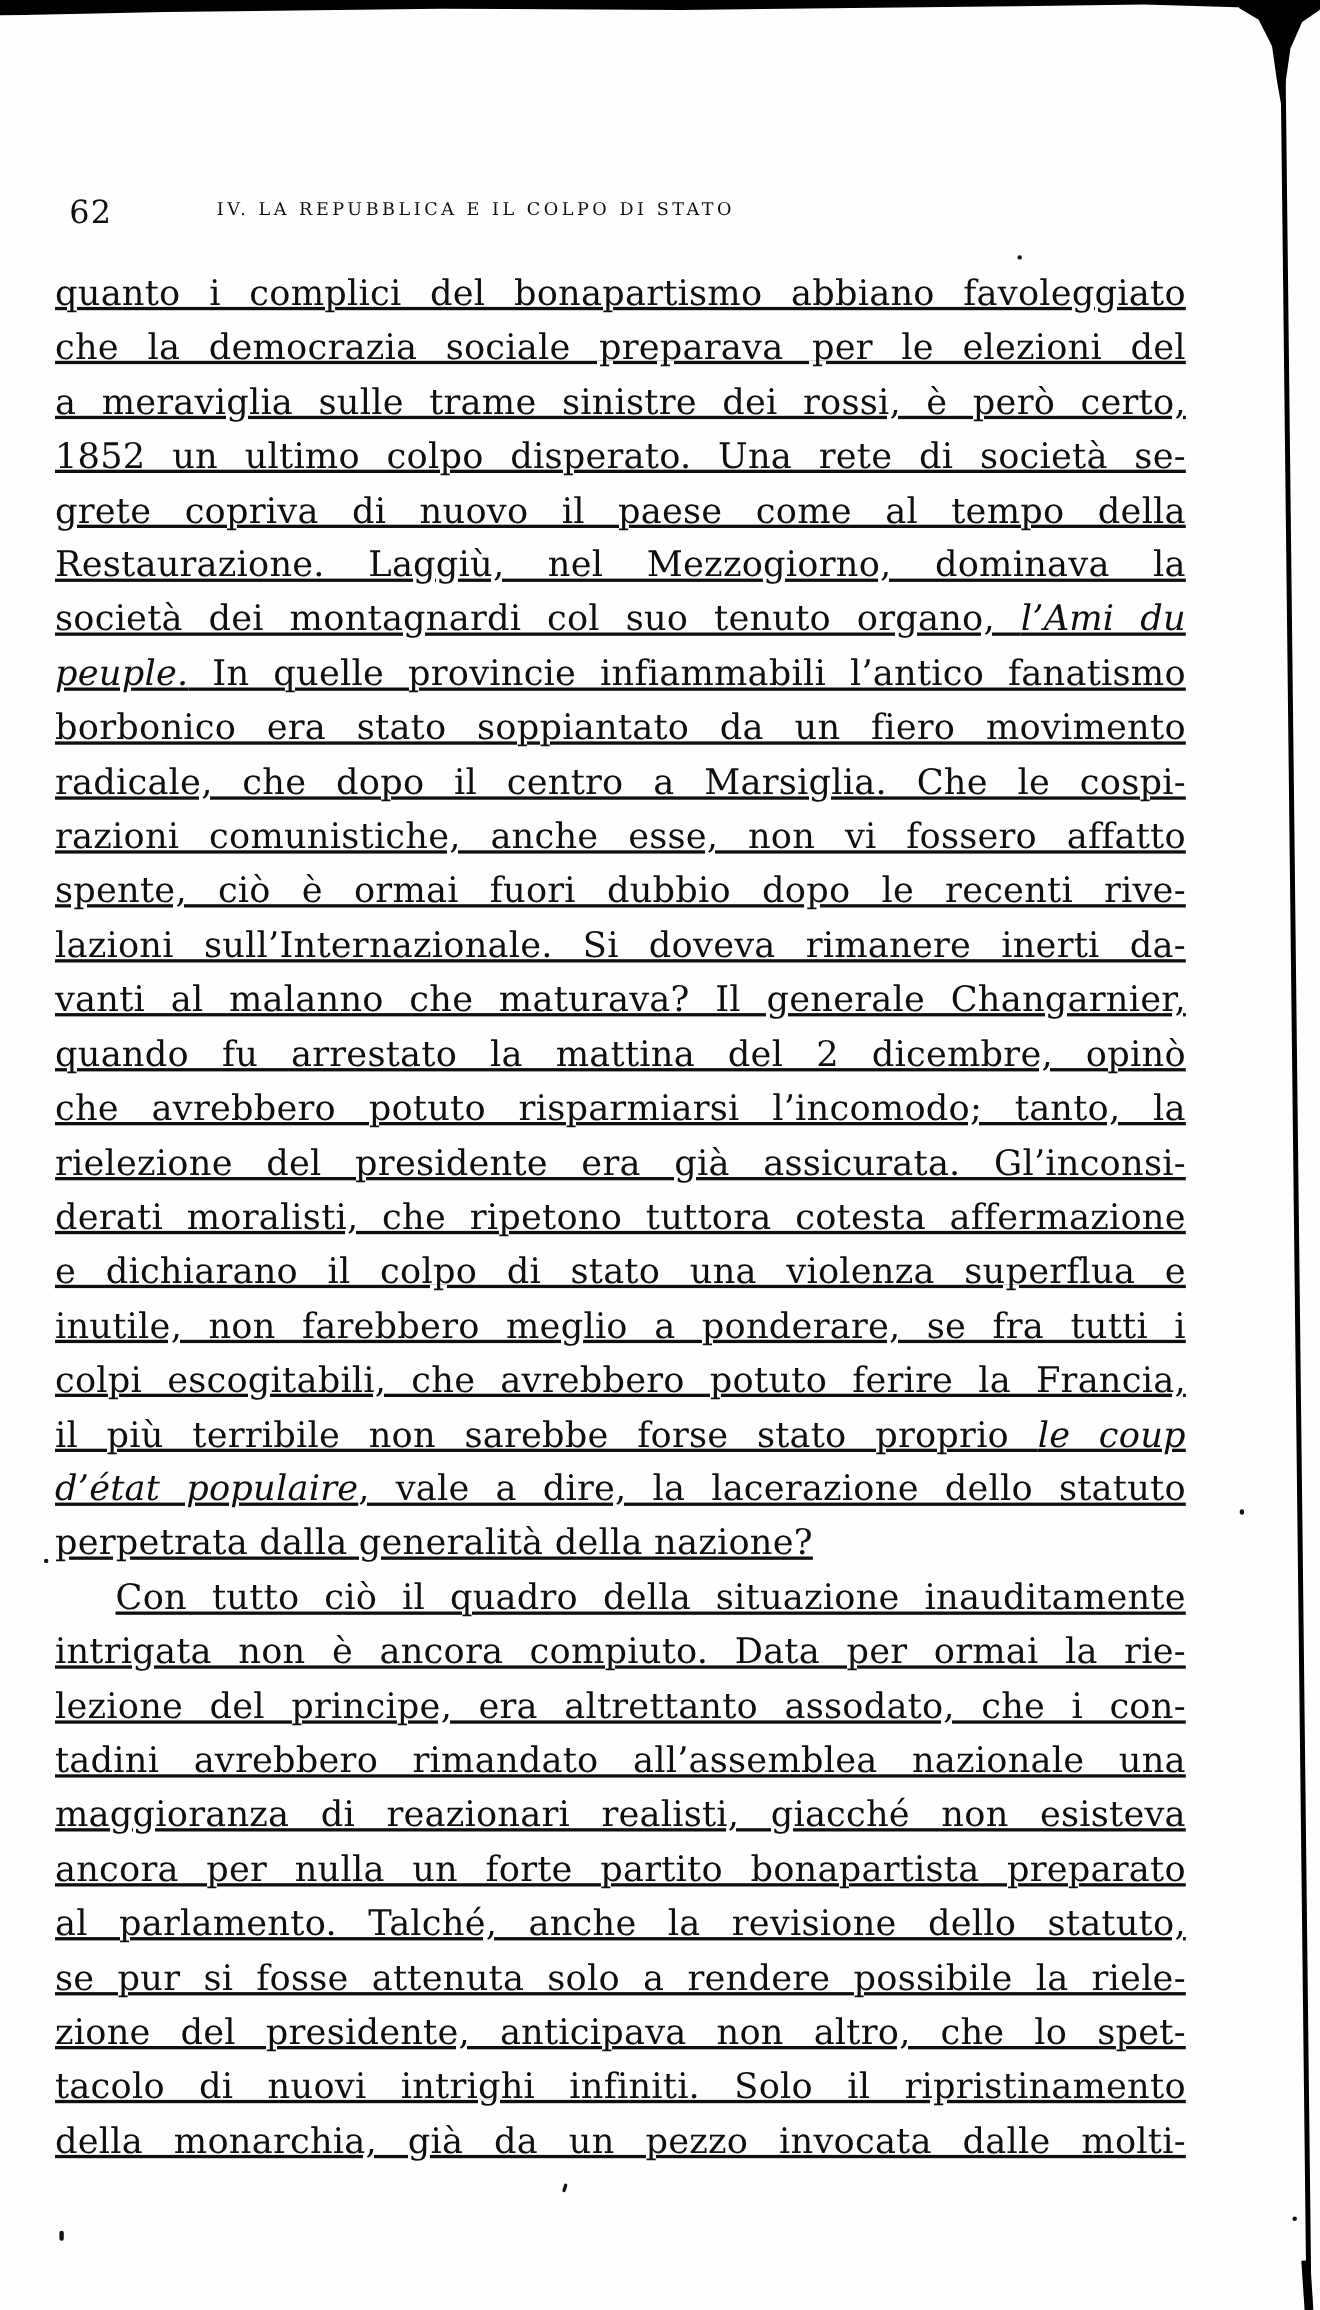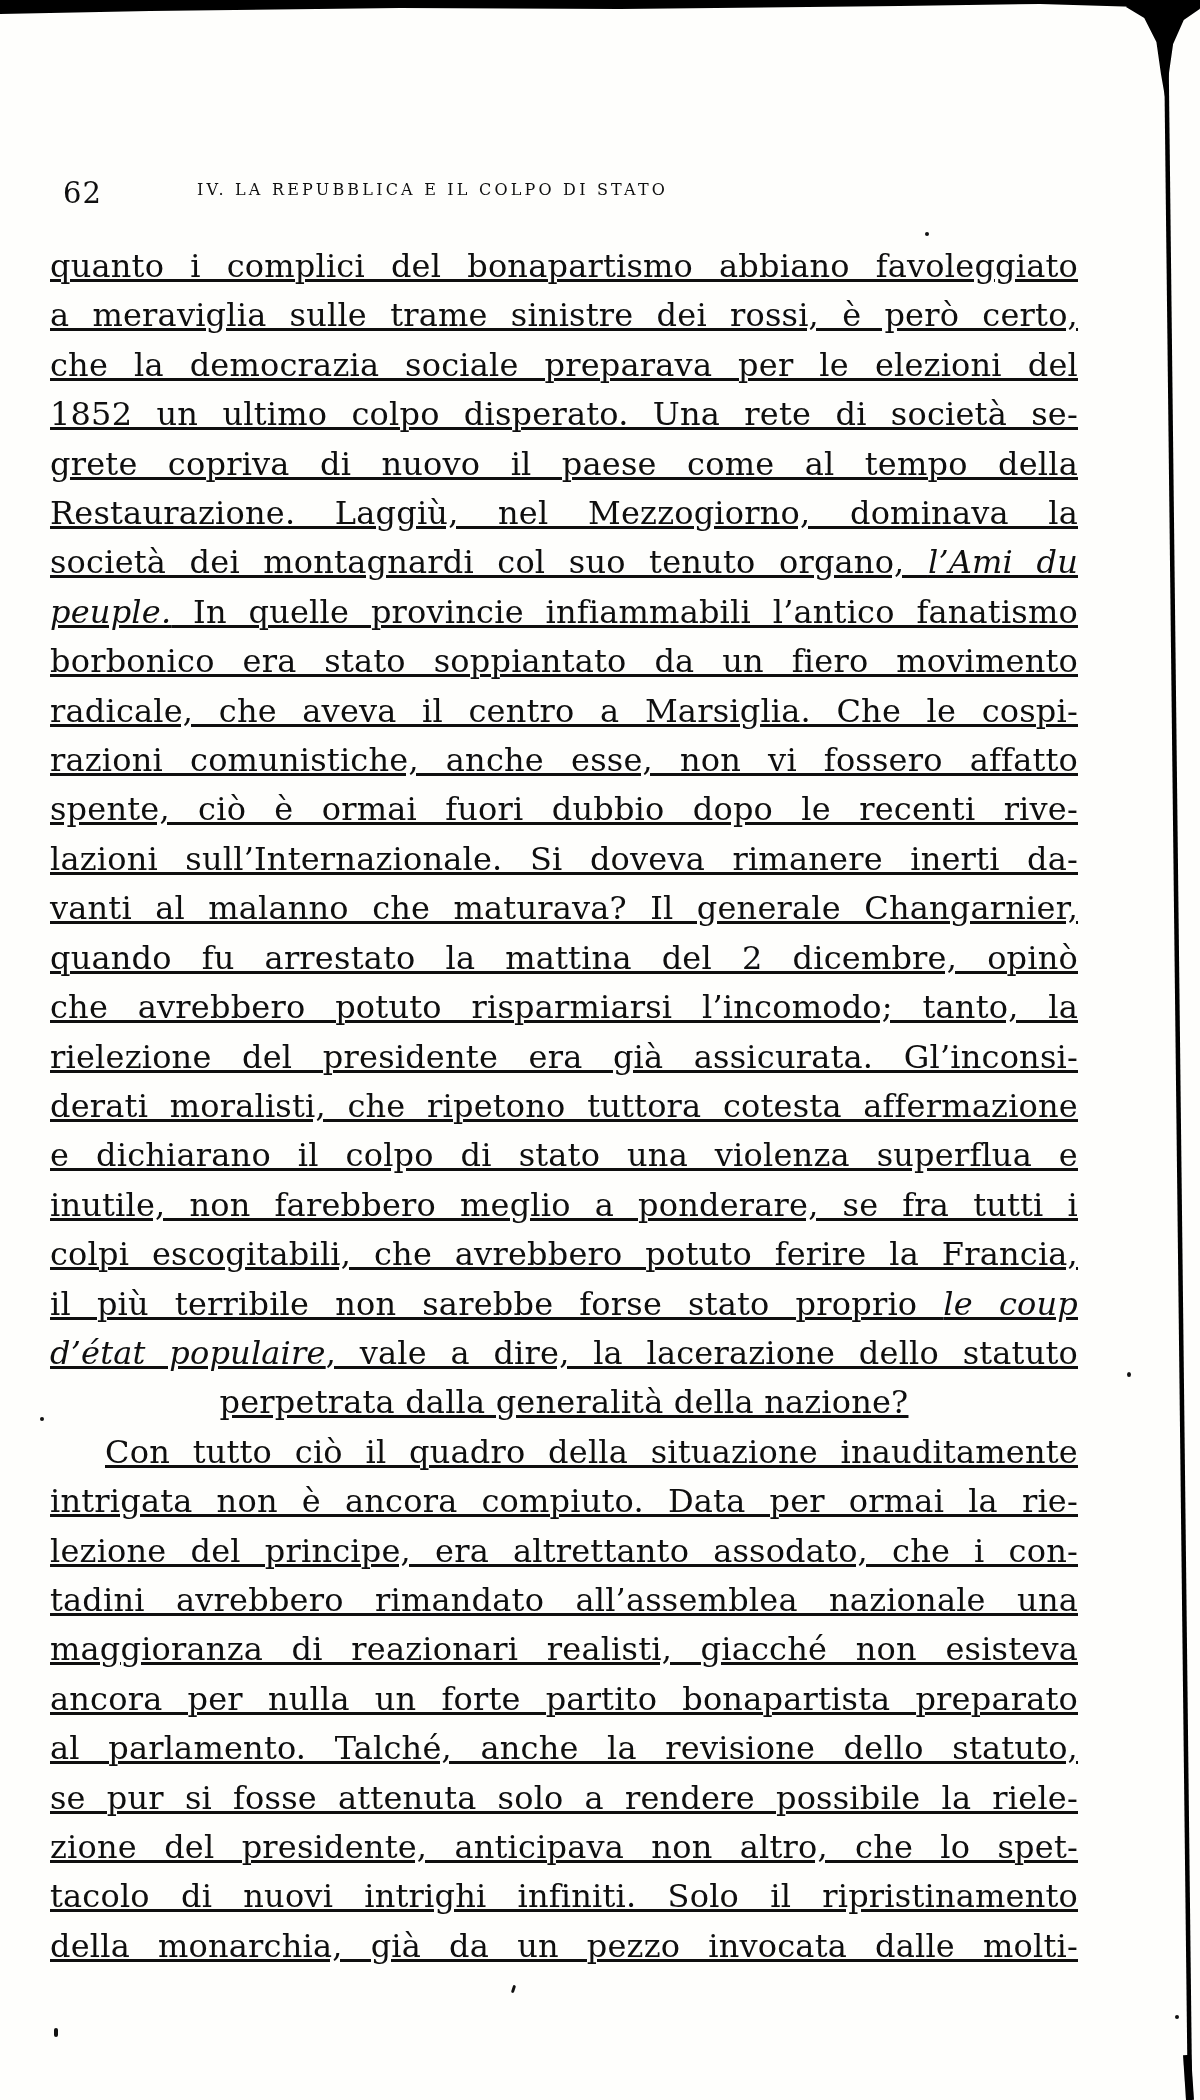"a meraviglia sulle trame sinistre" div.line { order: before "che la democrazia sociale preparava" -> after "che la democrazia sociale preparava" }
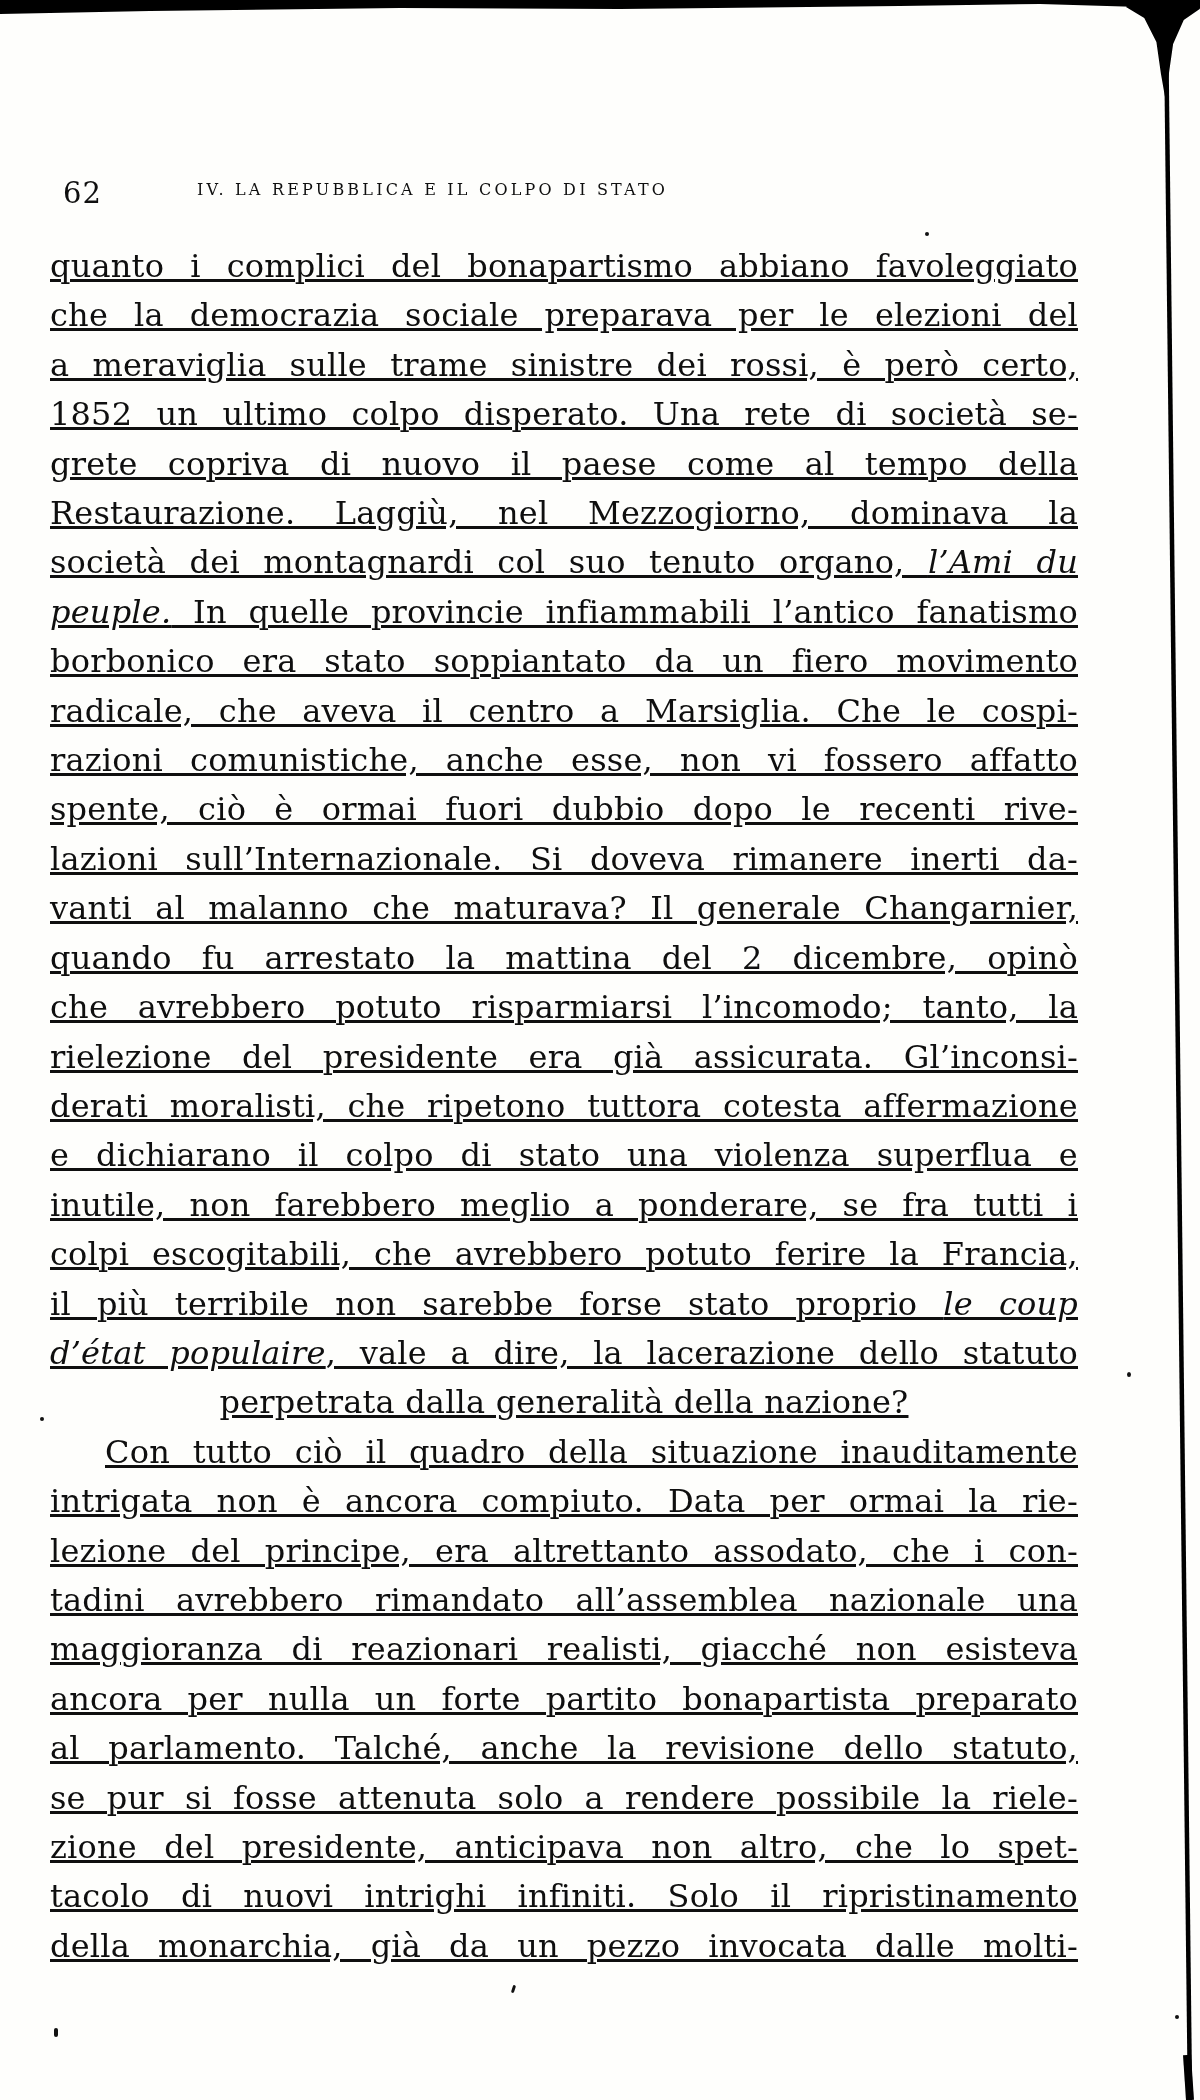"radicale, che aveva il centro" span { text: aveva -> dopo }
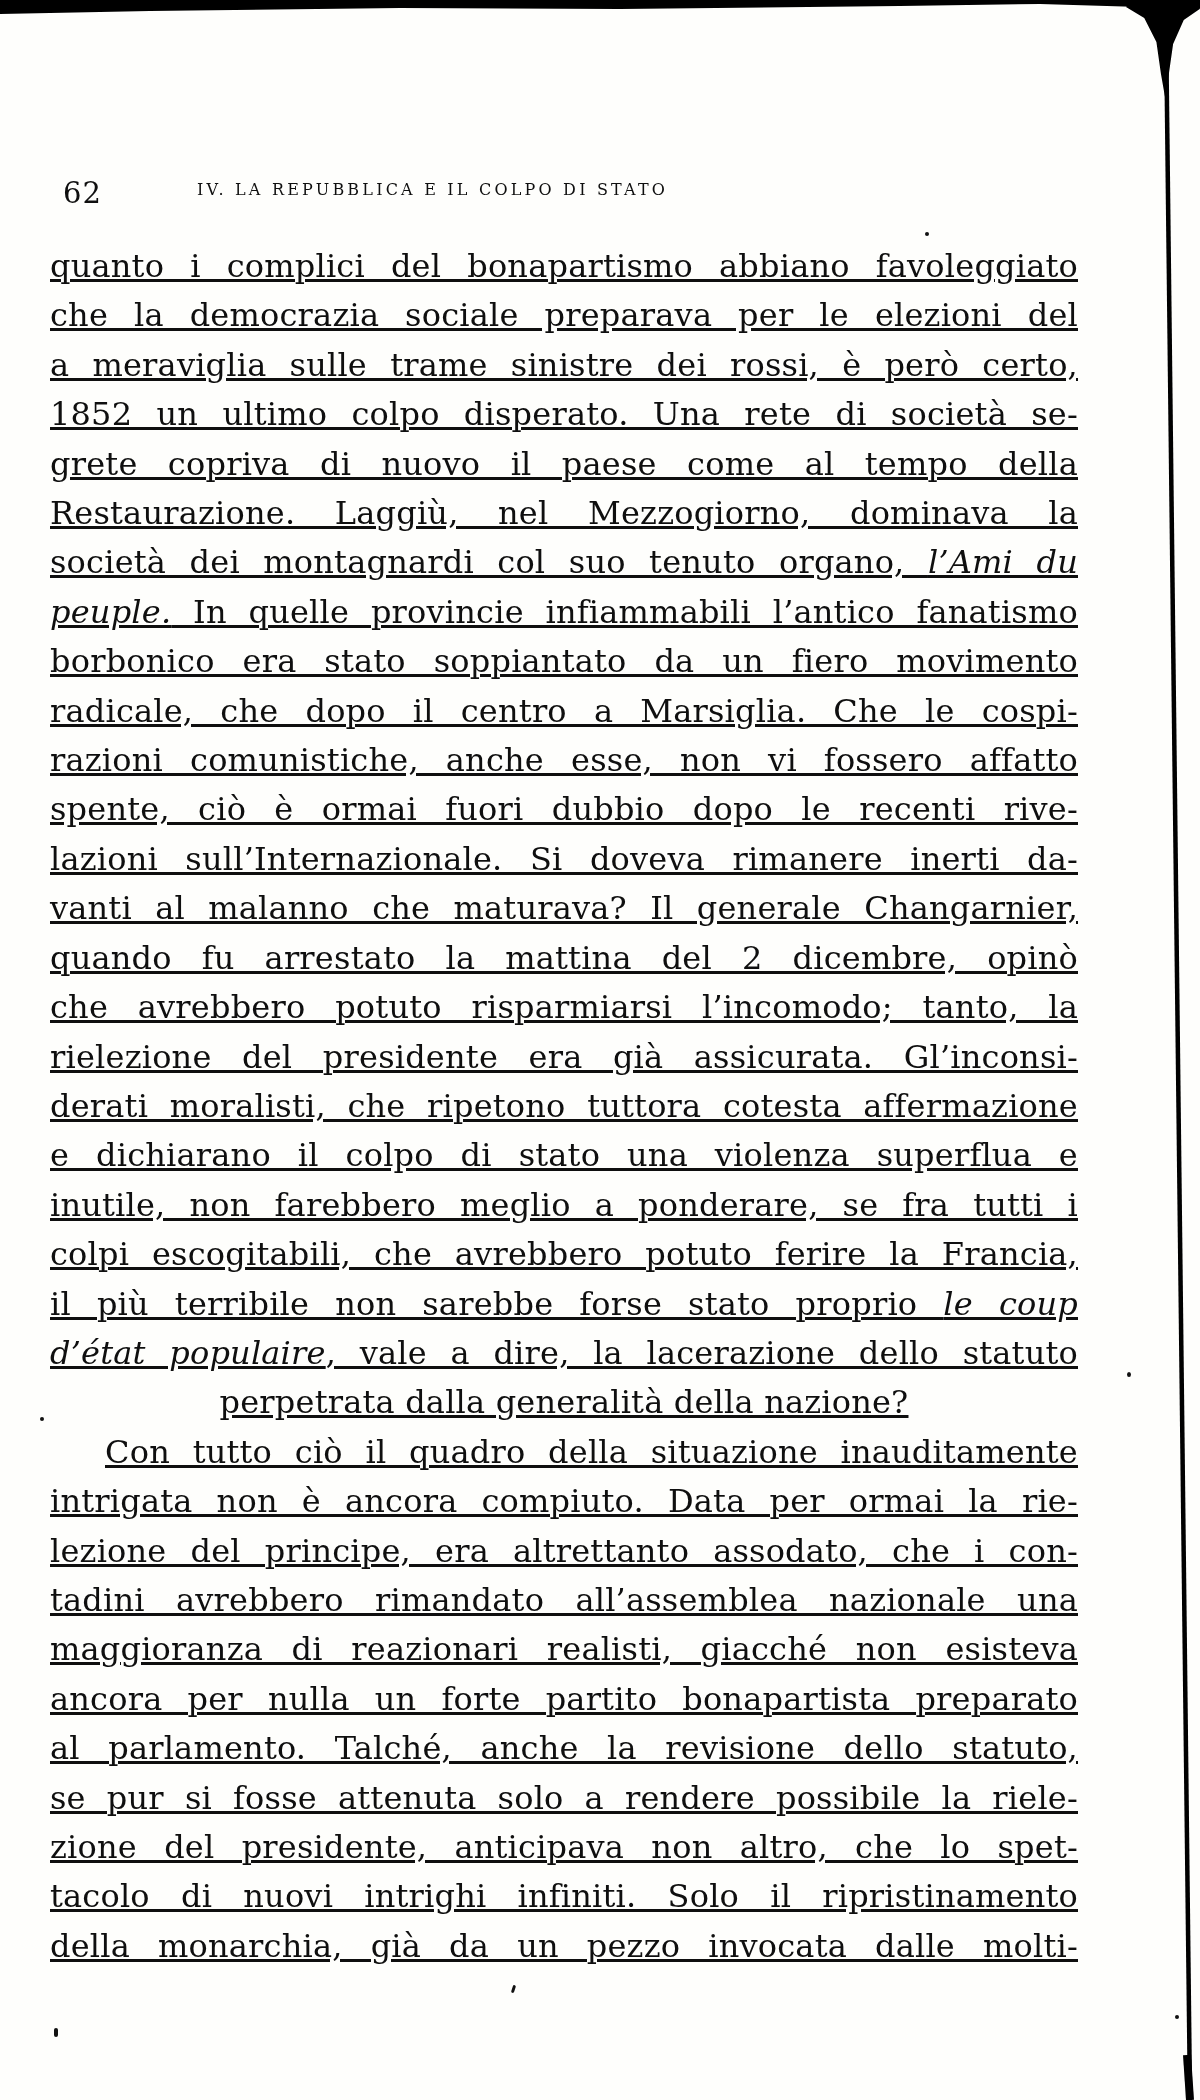"perpetrata dalla generalità della" .endline { text-align: center -> left }
